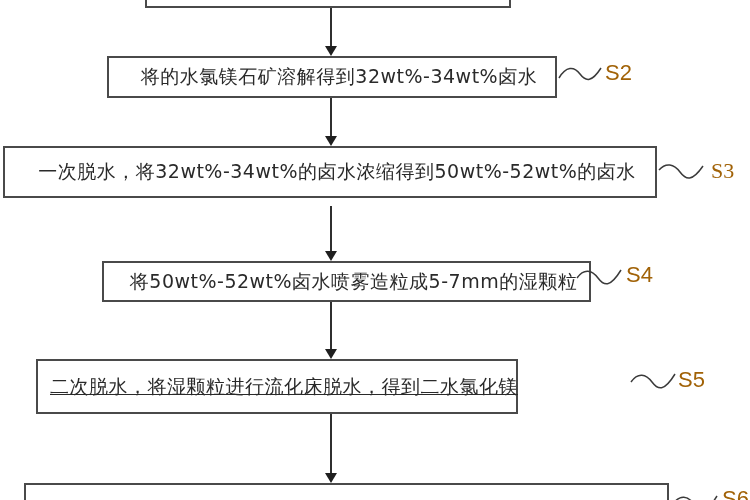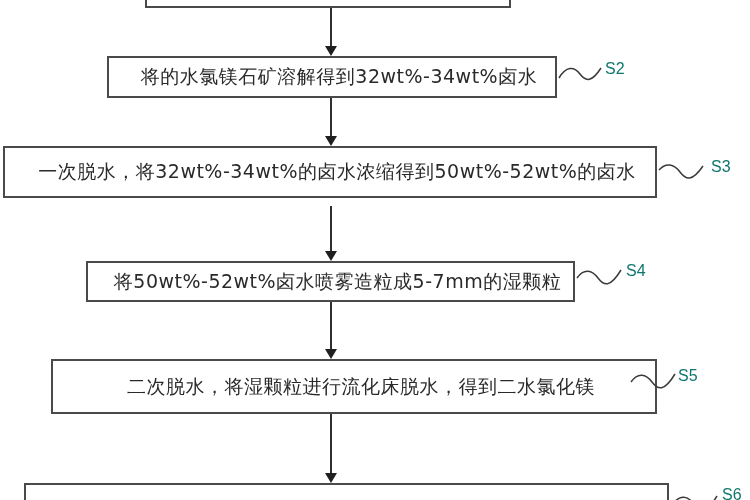"S2" .step-label { color: #0f766e -> #a16207; font-size: 16px -> 22px }
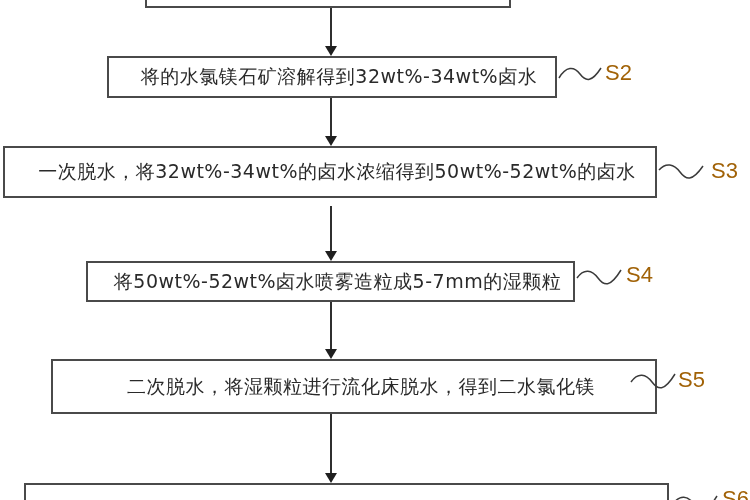"S3" div.step-label { font-family: none -> Liberation Serif, serif }
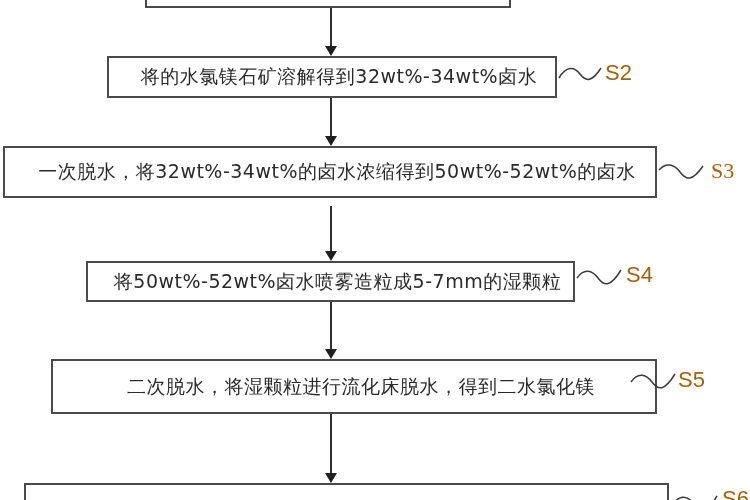"将50wt%-52wt%卤水喷雾造粒成5-7mm的湿颗粒" div.box { left: 86px -> 102px }
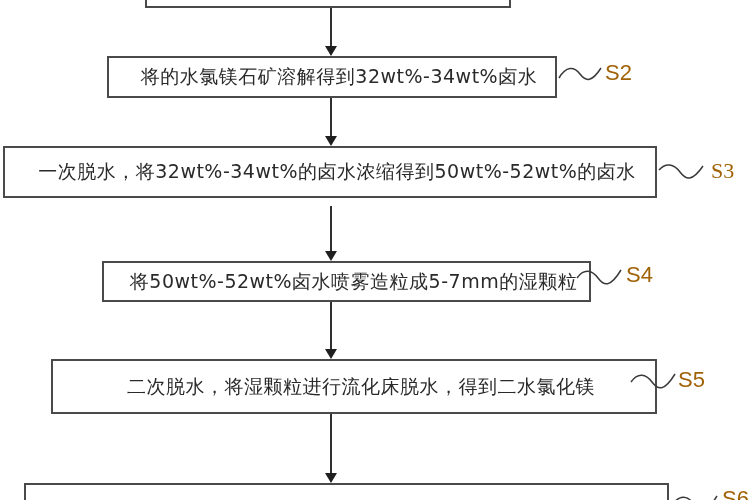"二次脱水，将湿颗粒进行流化床脱水，得到二水氯化镁" div.box { left: 51px -> 36px; text-decoration: none -> underline; width: 606px -> 482px }
